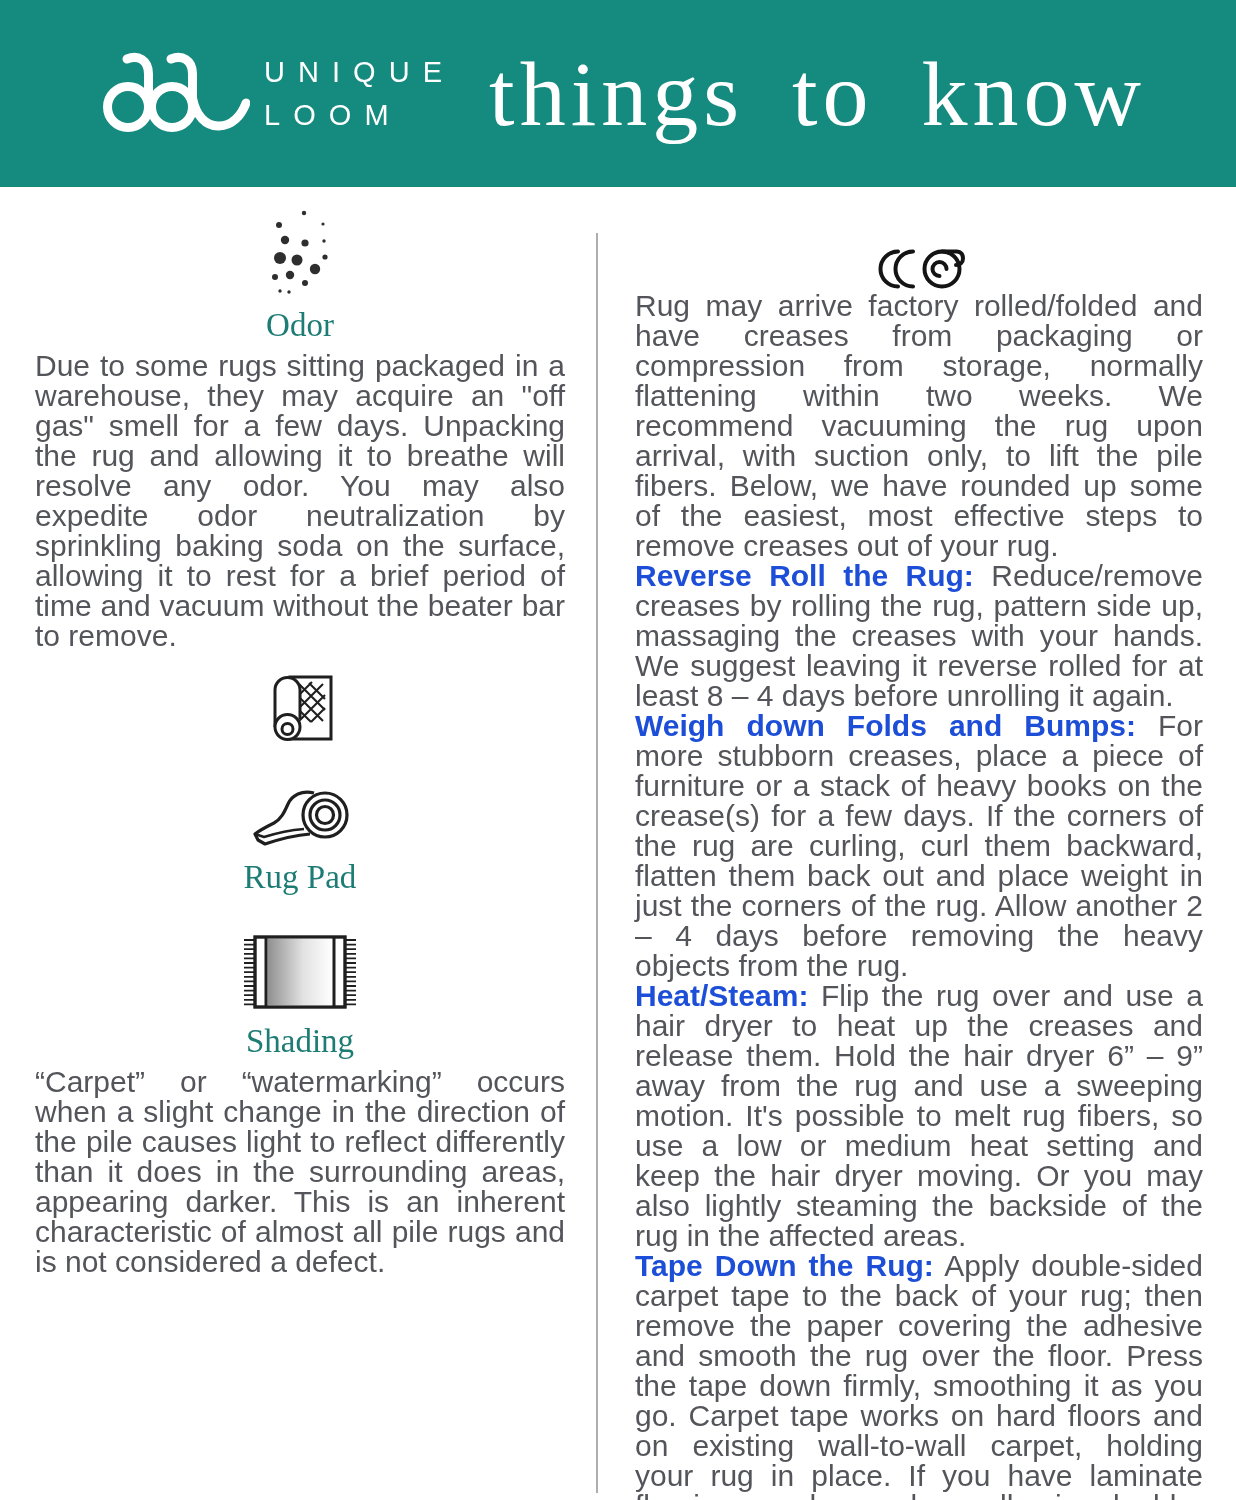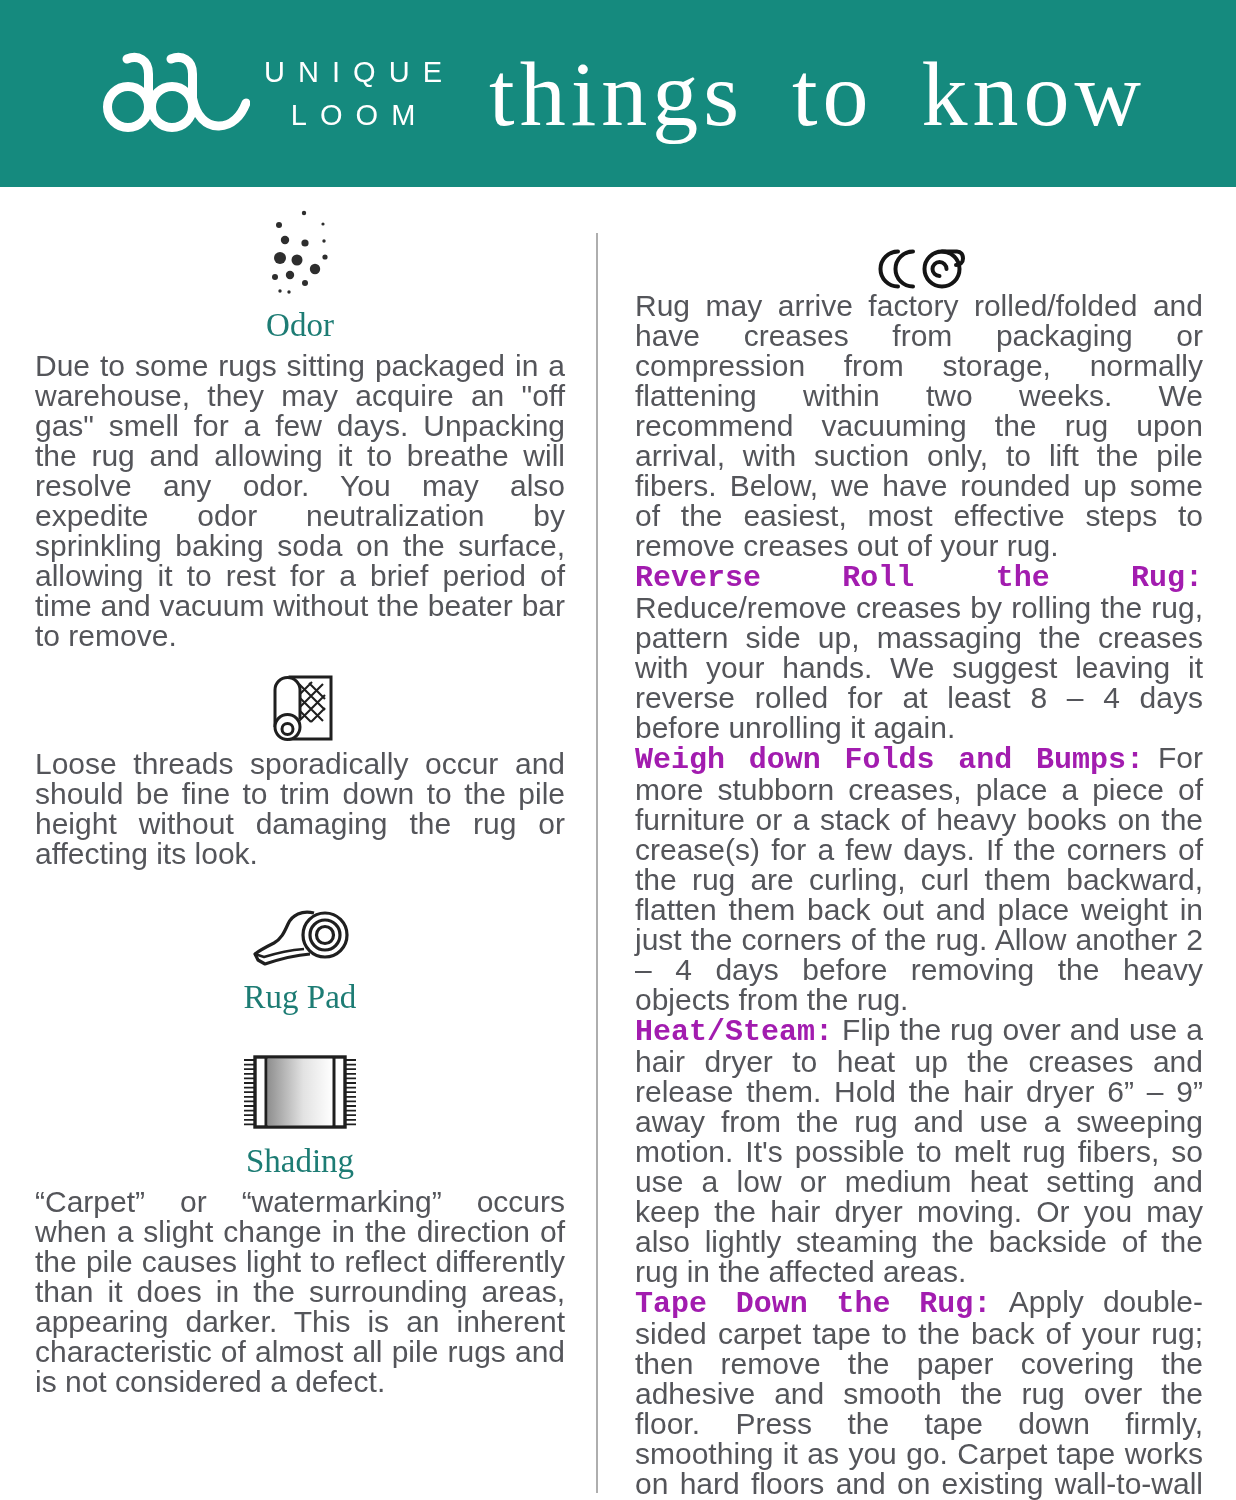"UNIQUE" .brand { text-align: center -> none }
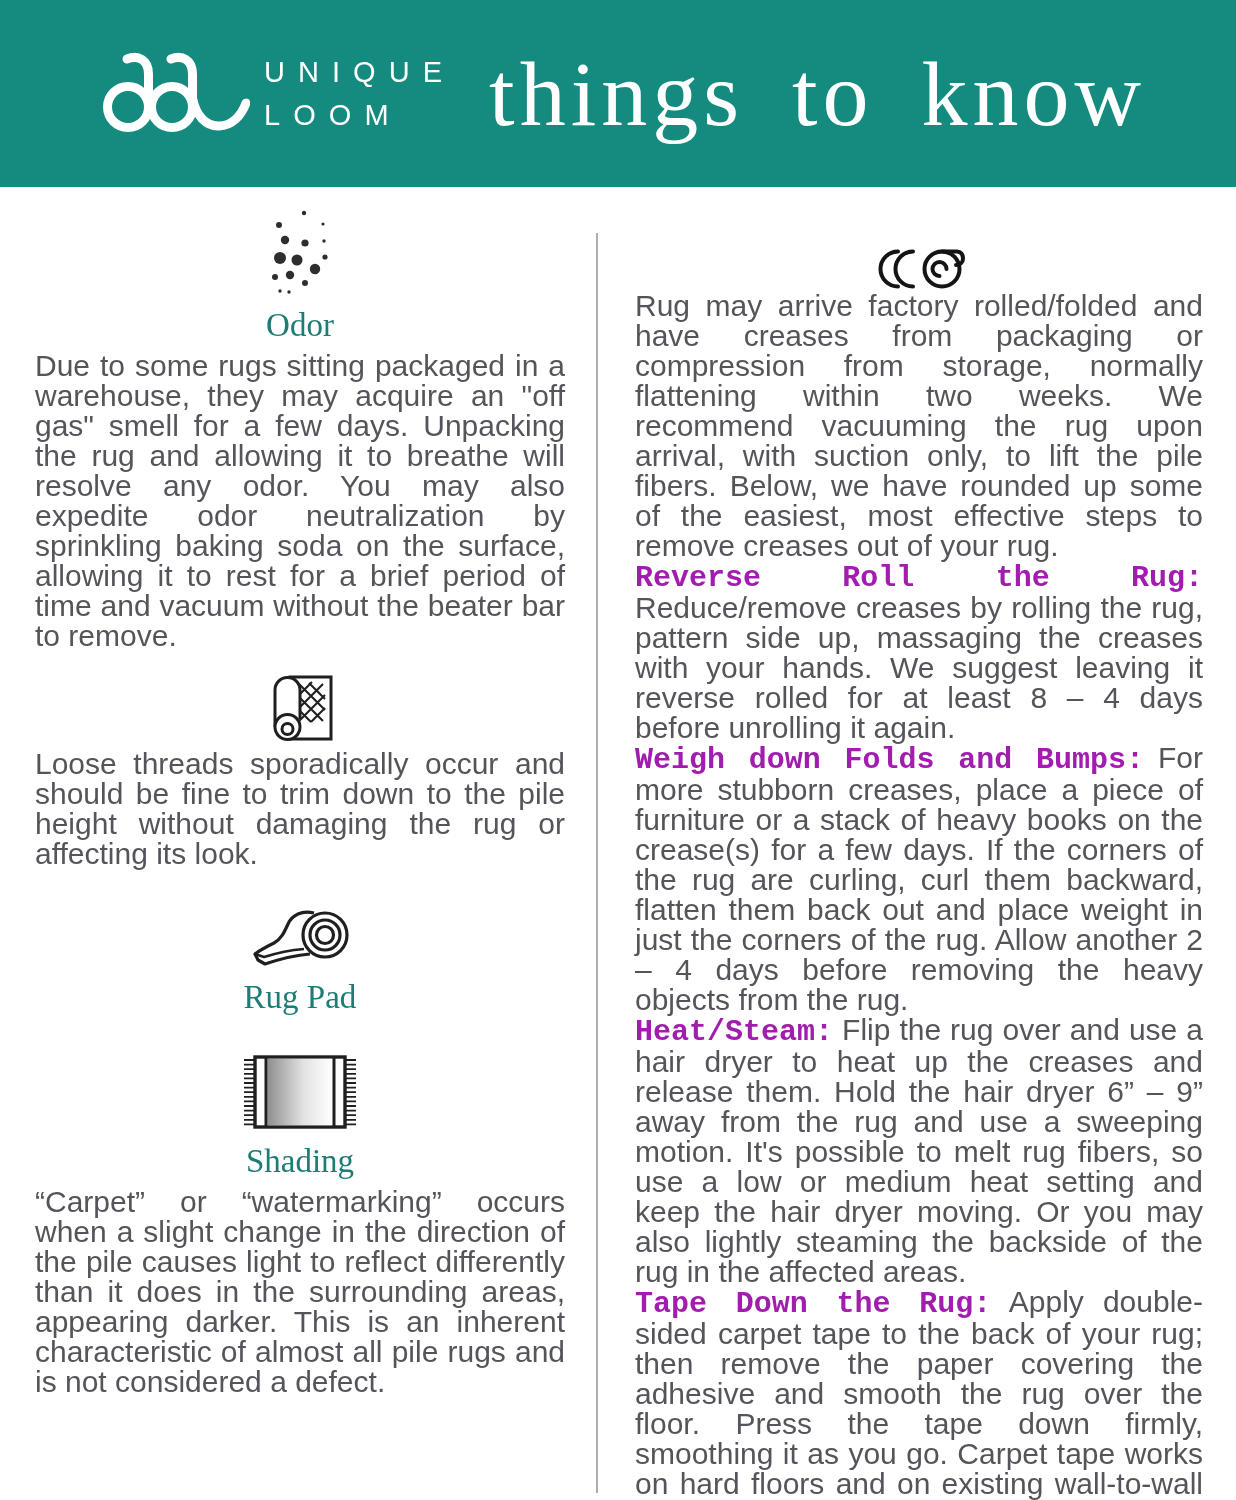"Reverse Roll the Rug:" .tip-label { color: #a21caf -> #1d4ed8; font-family: Liberation Mono, monospace -> none }
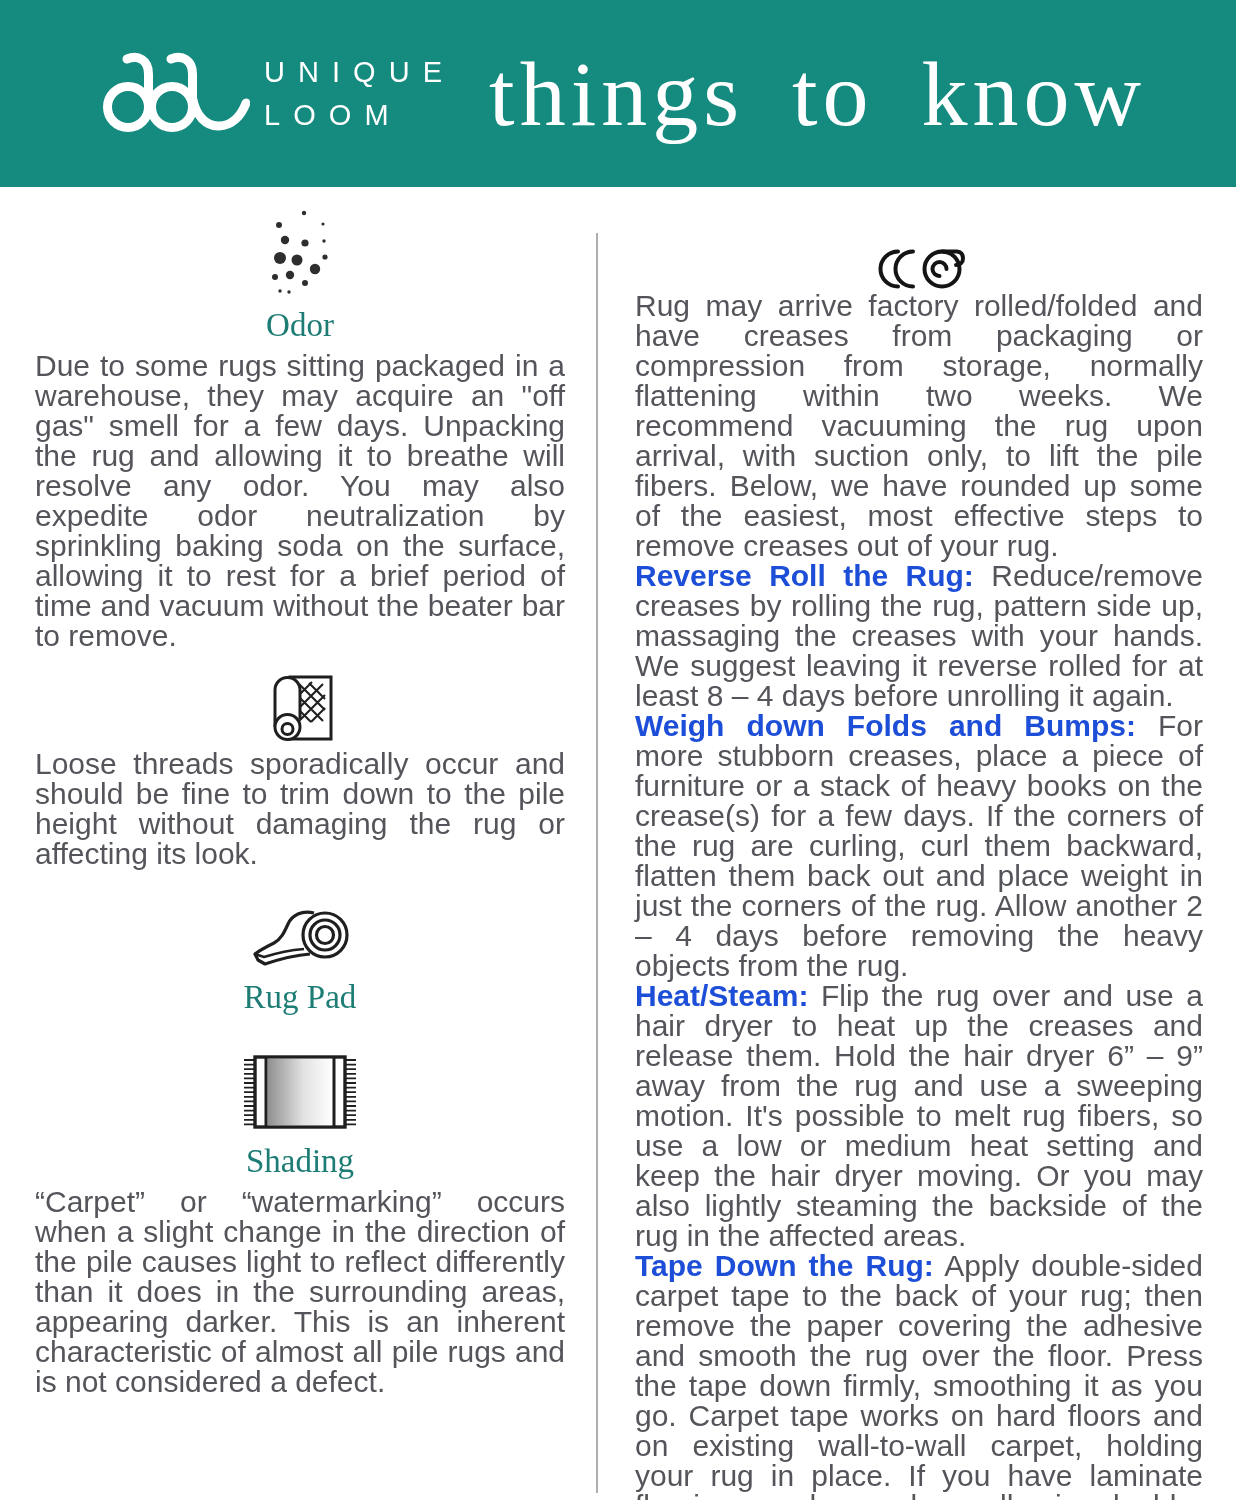"Loose threads sporadically occur and" p.body { html: <p>Loose threads sporadically occur and should be fine to trim down to the pile height without damaging the rug or affecting its look.</p> -> none }
